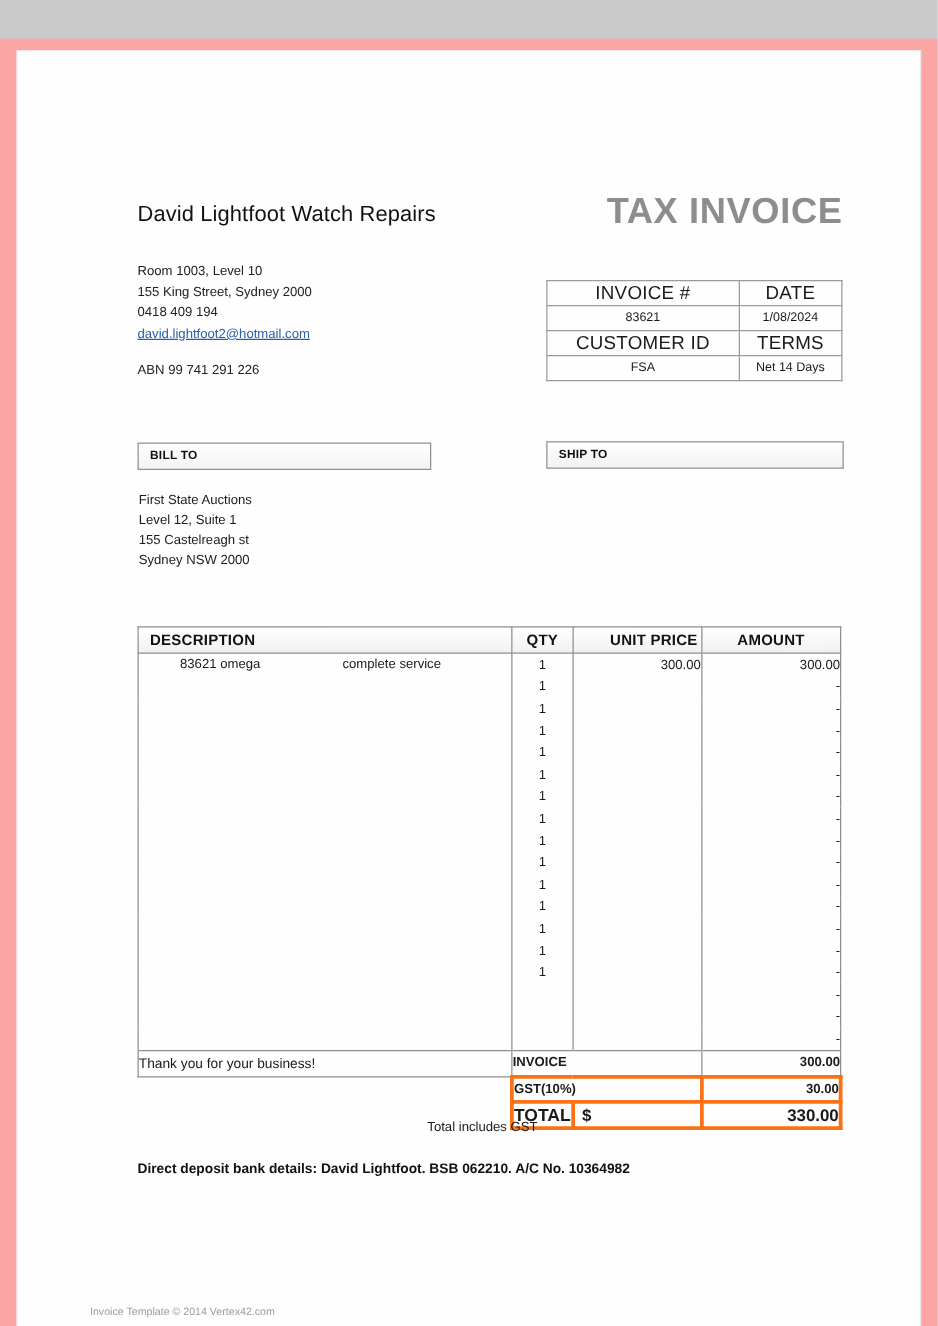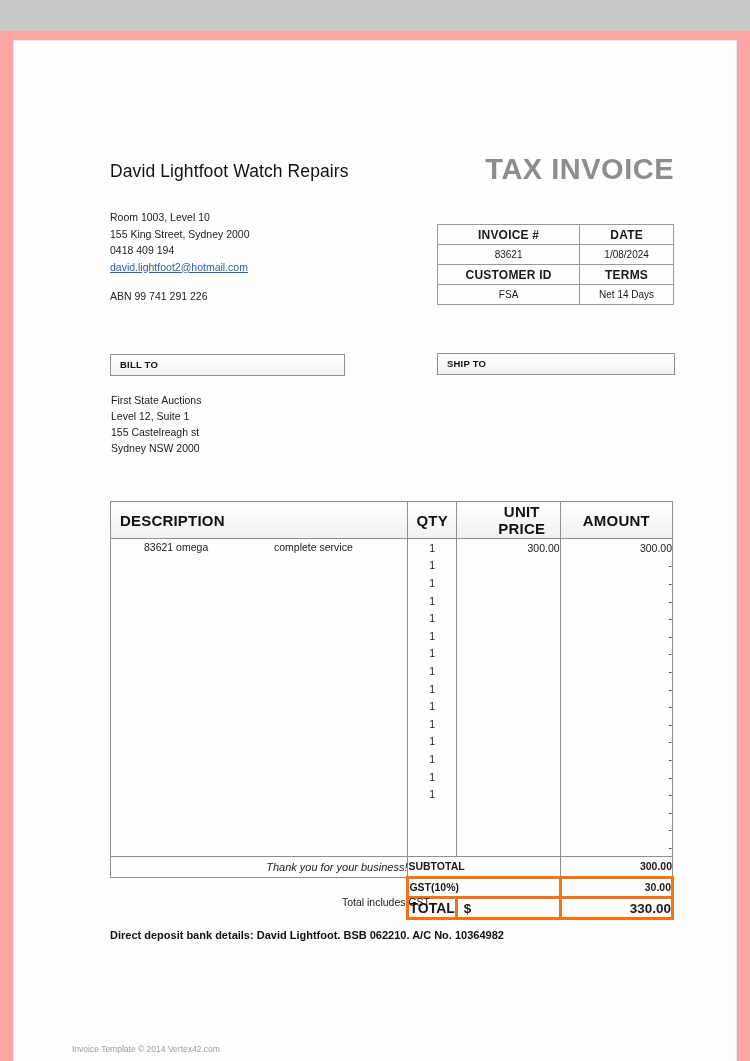"INVOICE #" .meta td.hd { font-size: 12px -> 15px; font-weight: bold -> normal }
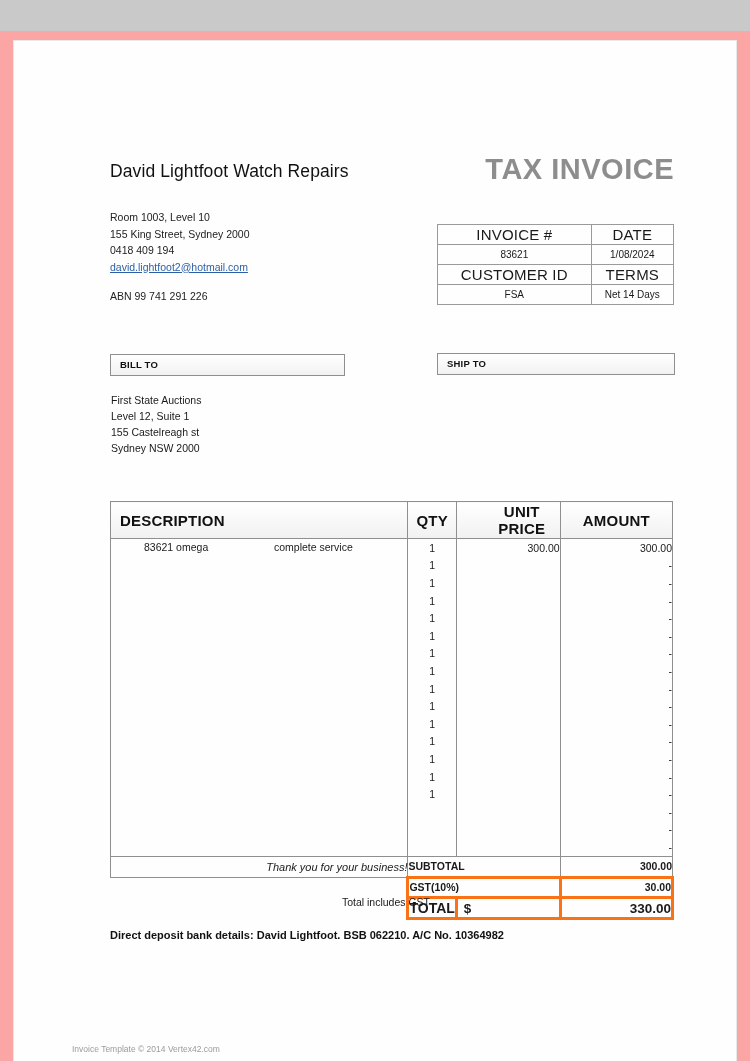"DESCRIPTION" .items th { font-size: 15px -> 12px }
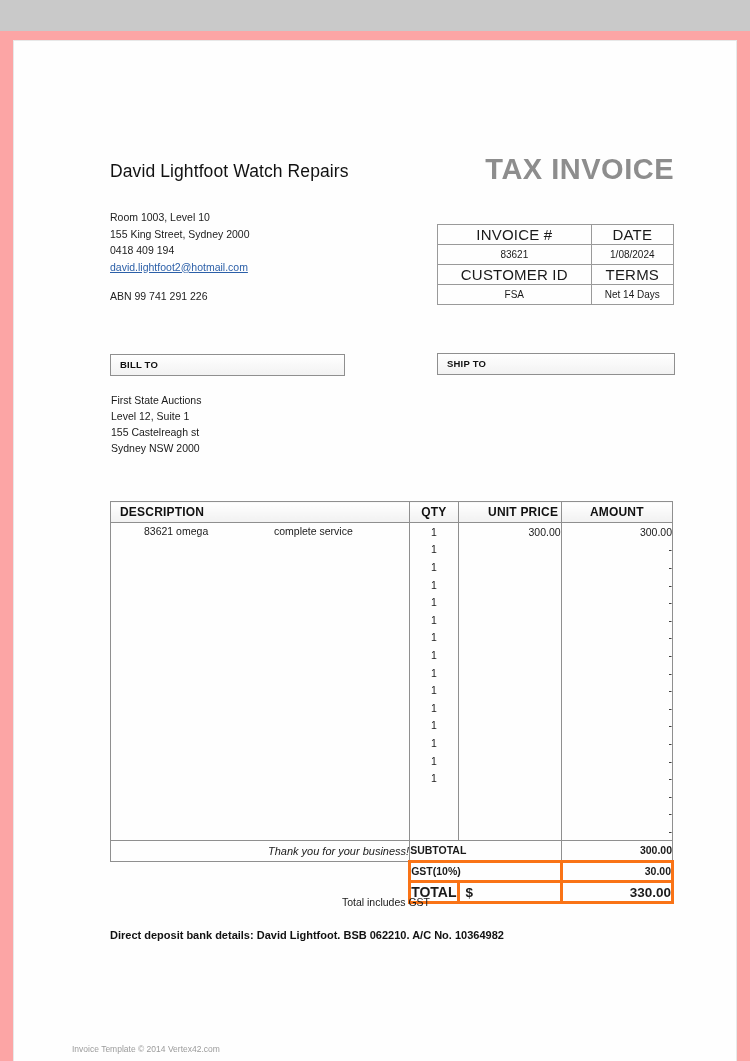"Thank you for your business!" .thanks { font-style: italic -> none; text-align: right -> left }
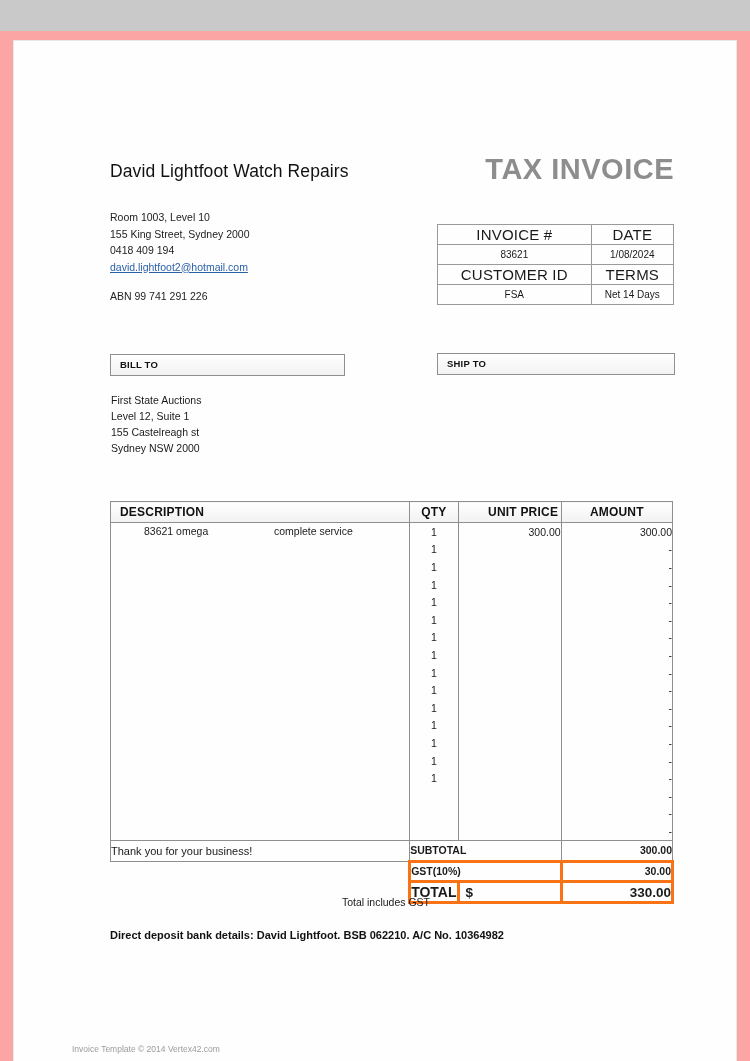"SUBTOTAL" td.sum-label { text: SUBTOTAL -> INVOICE }
